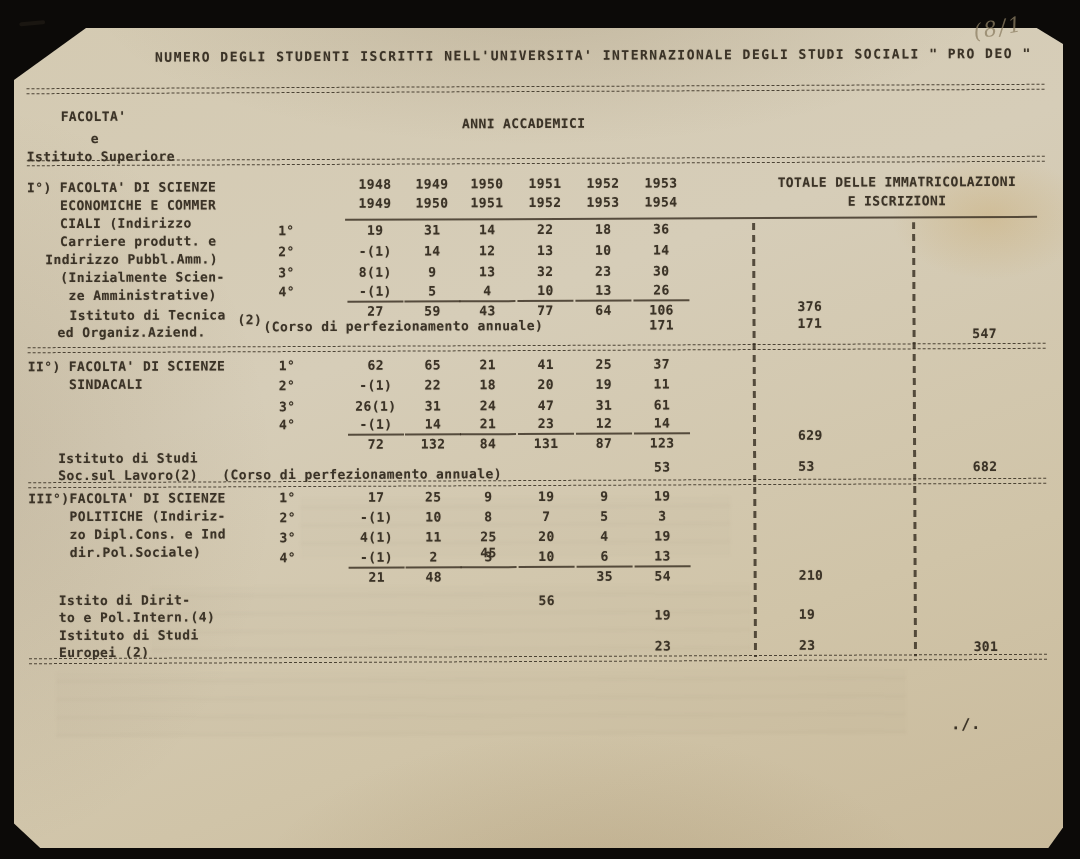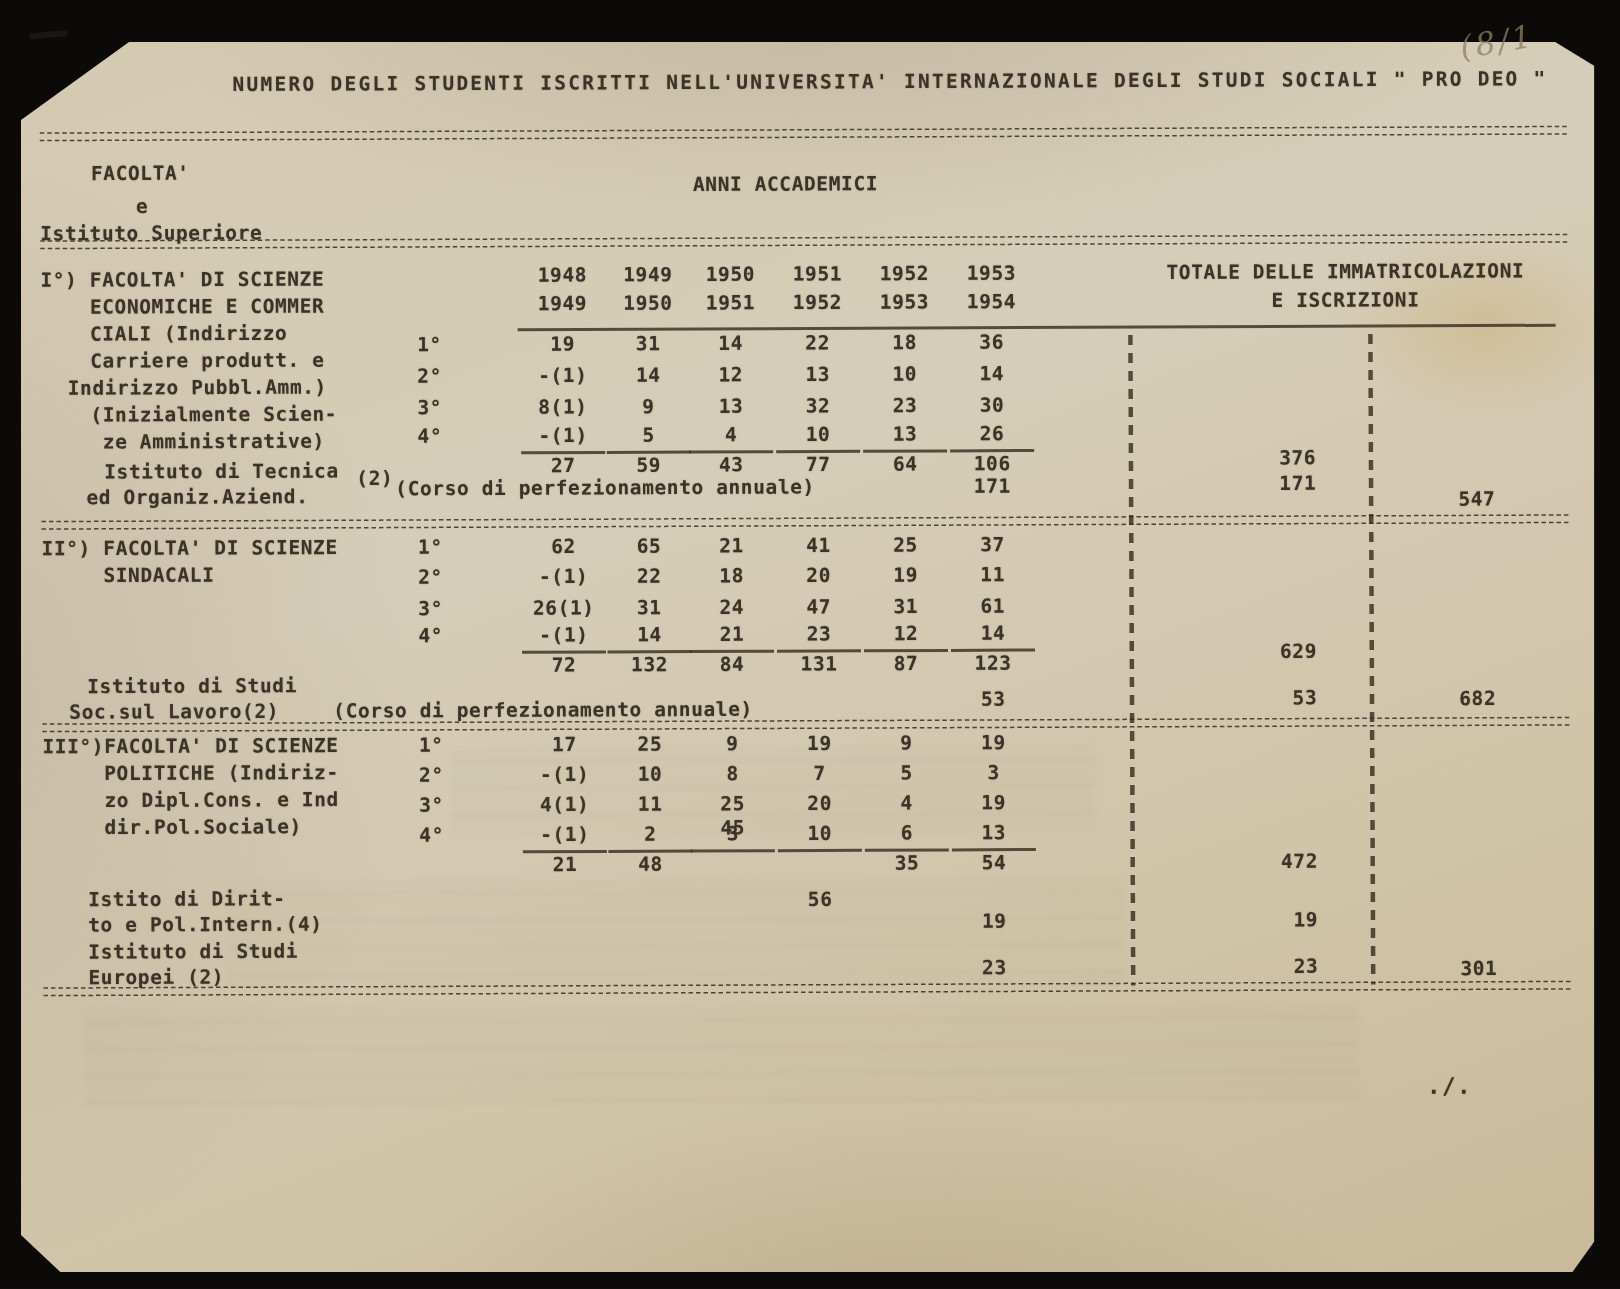"376" .mc { text-align: right -> left }
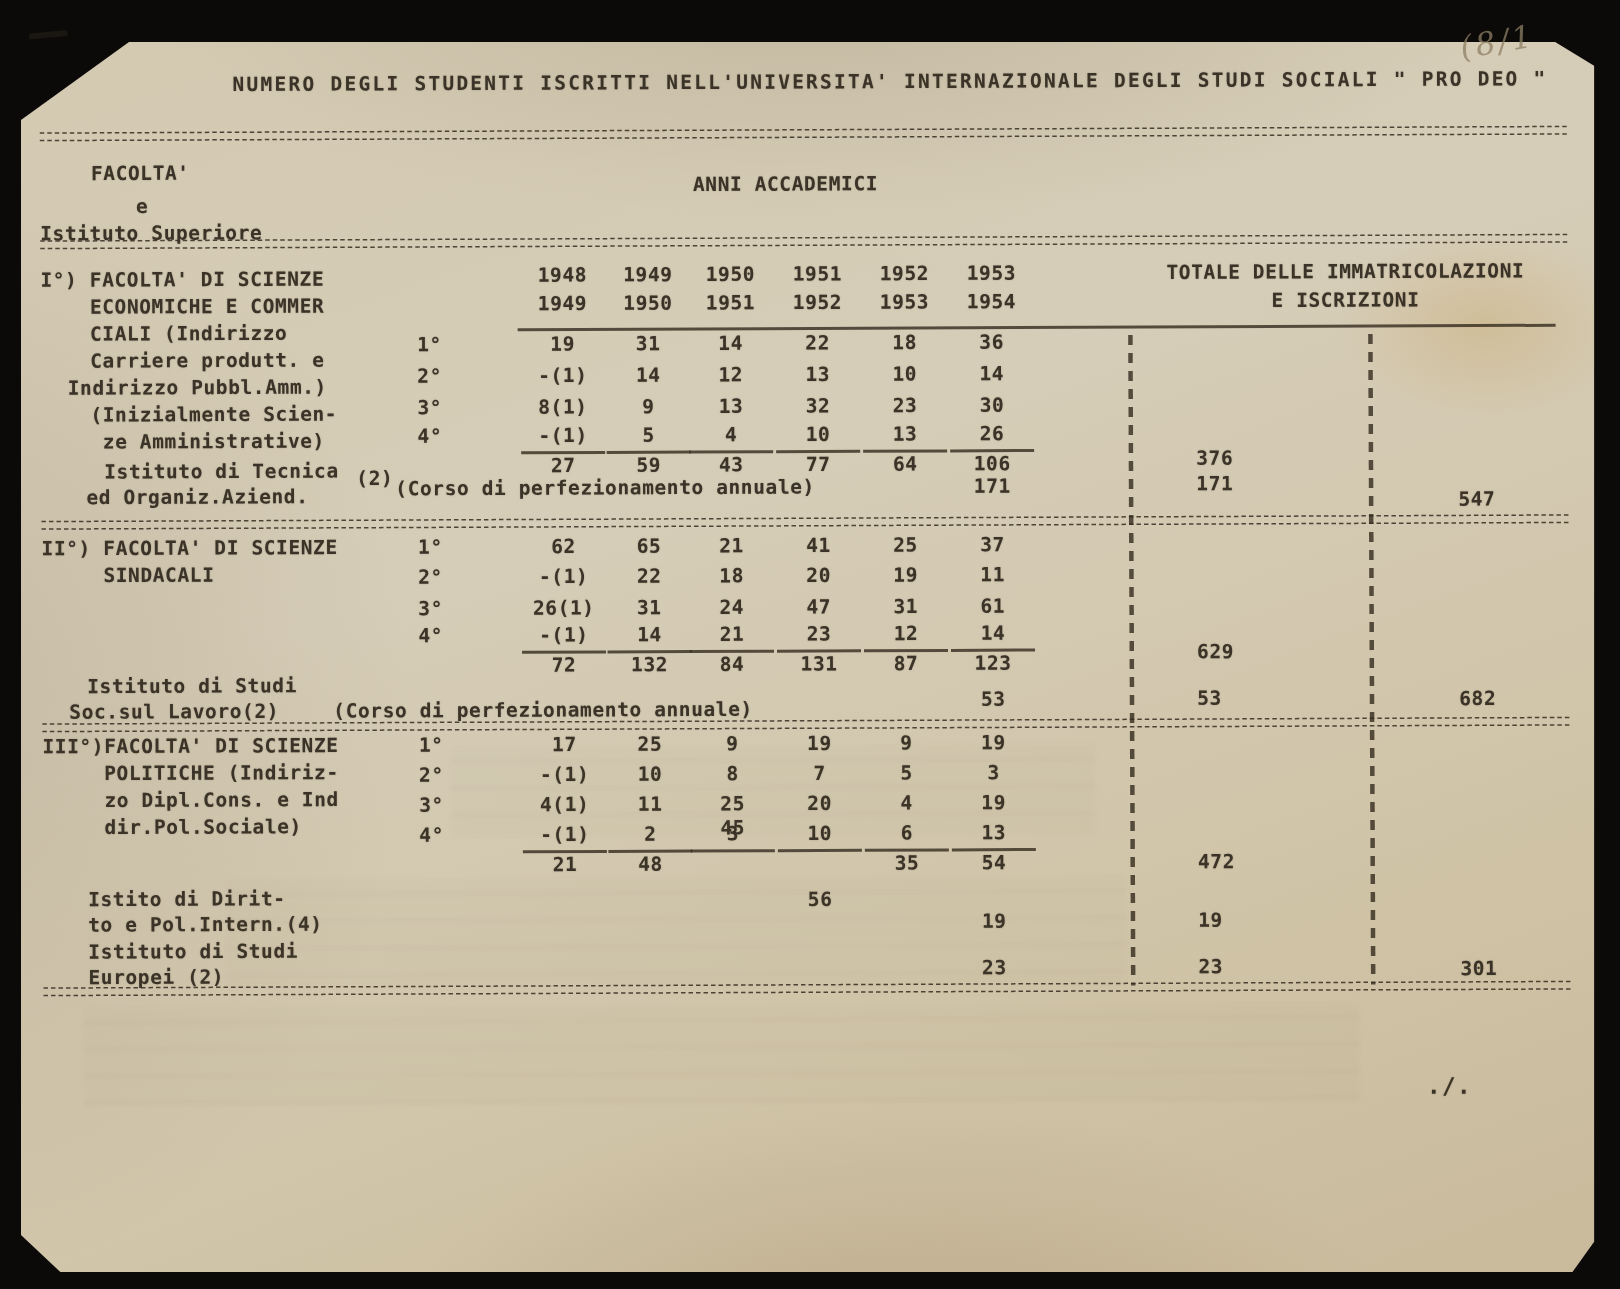"Soc.sul Lavoro(2)" div.t { left: 46px -> 58px }
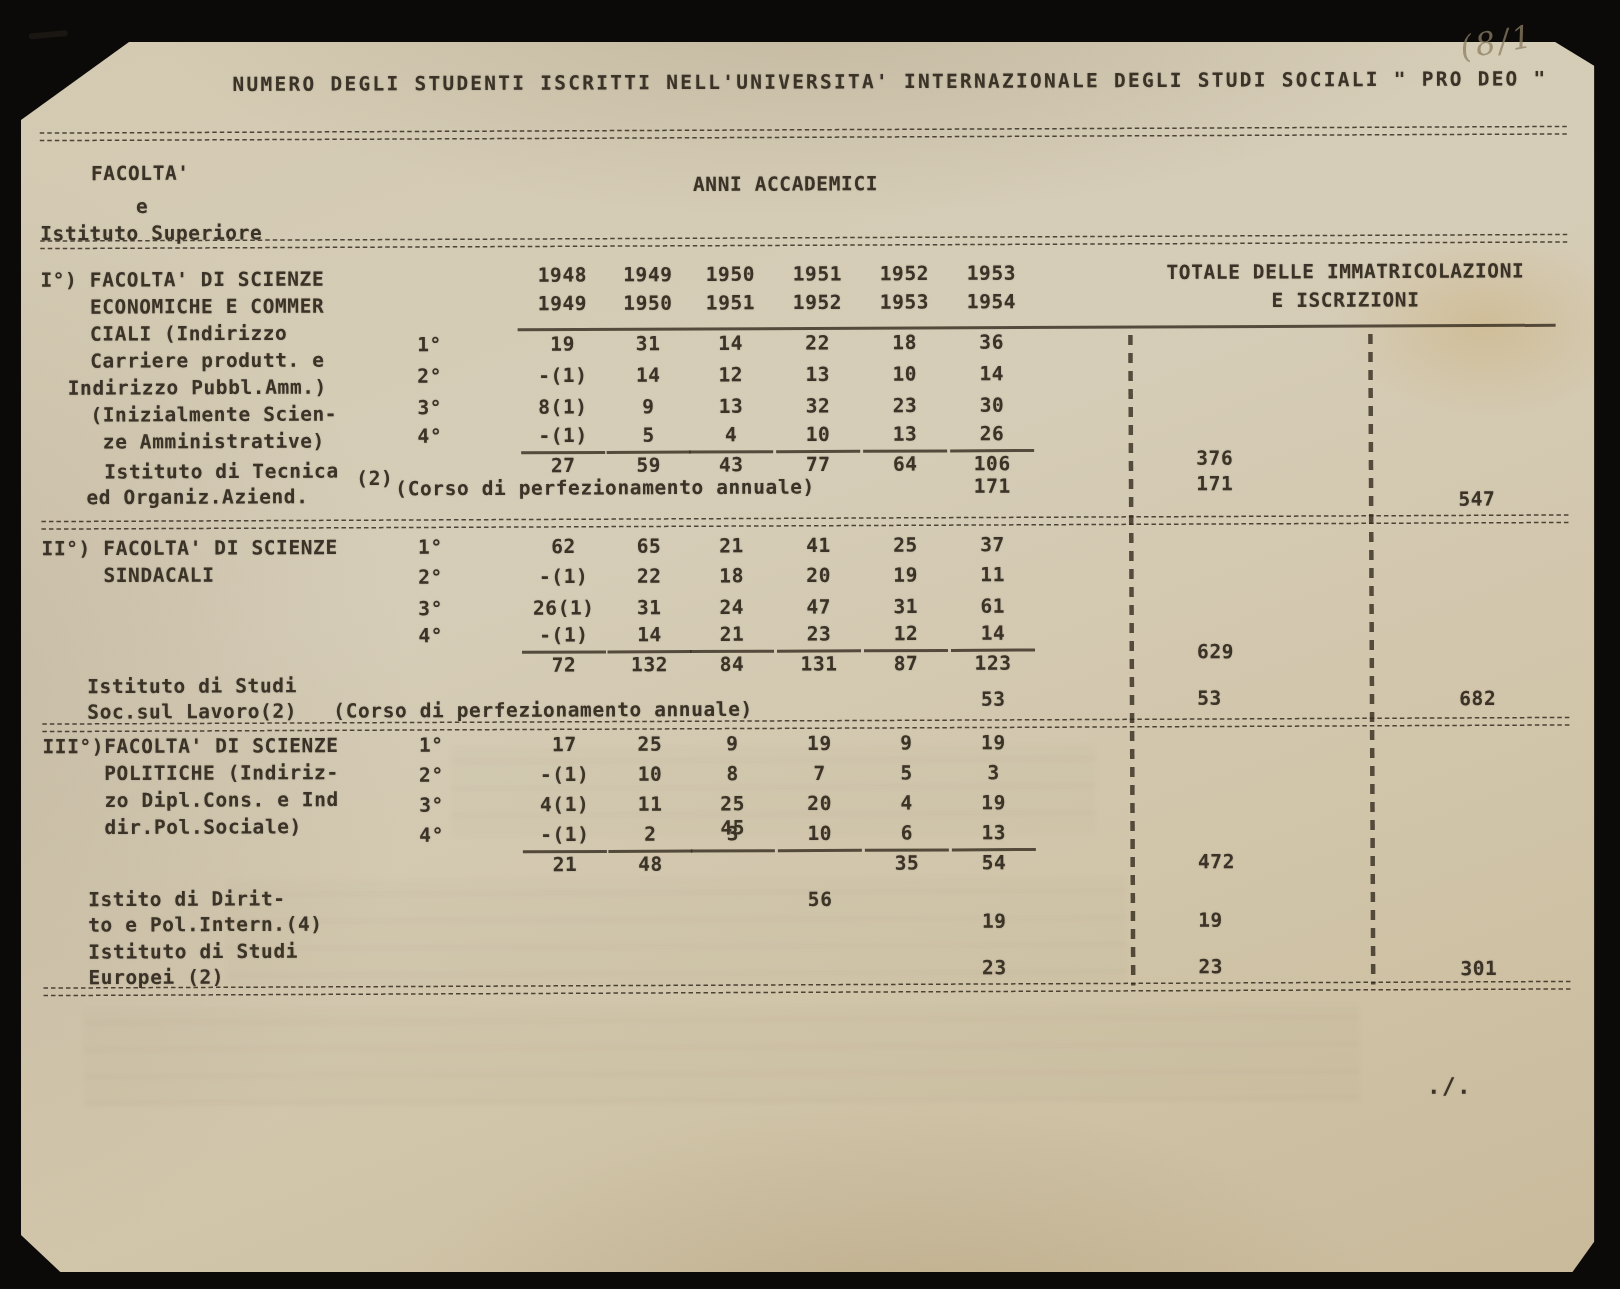"472" span.t { text: 472 -> 210 }
